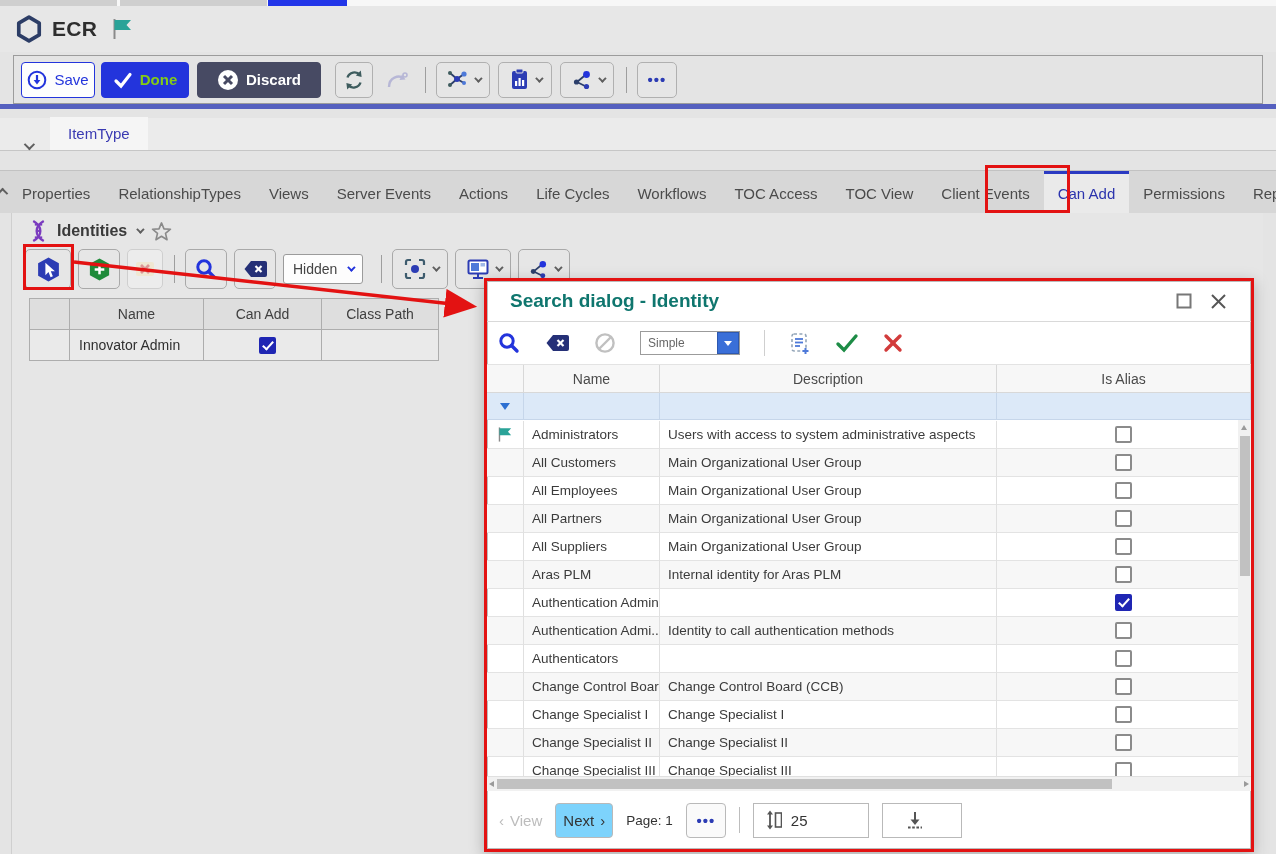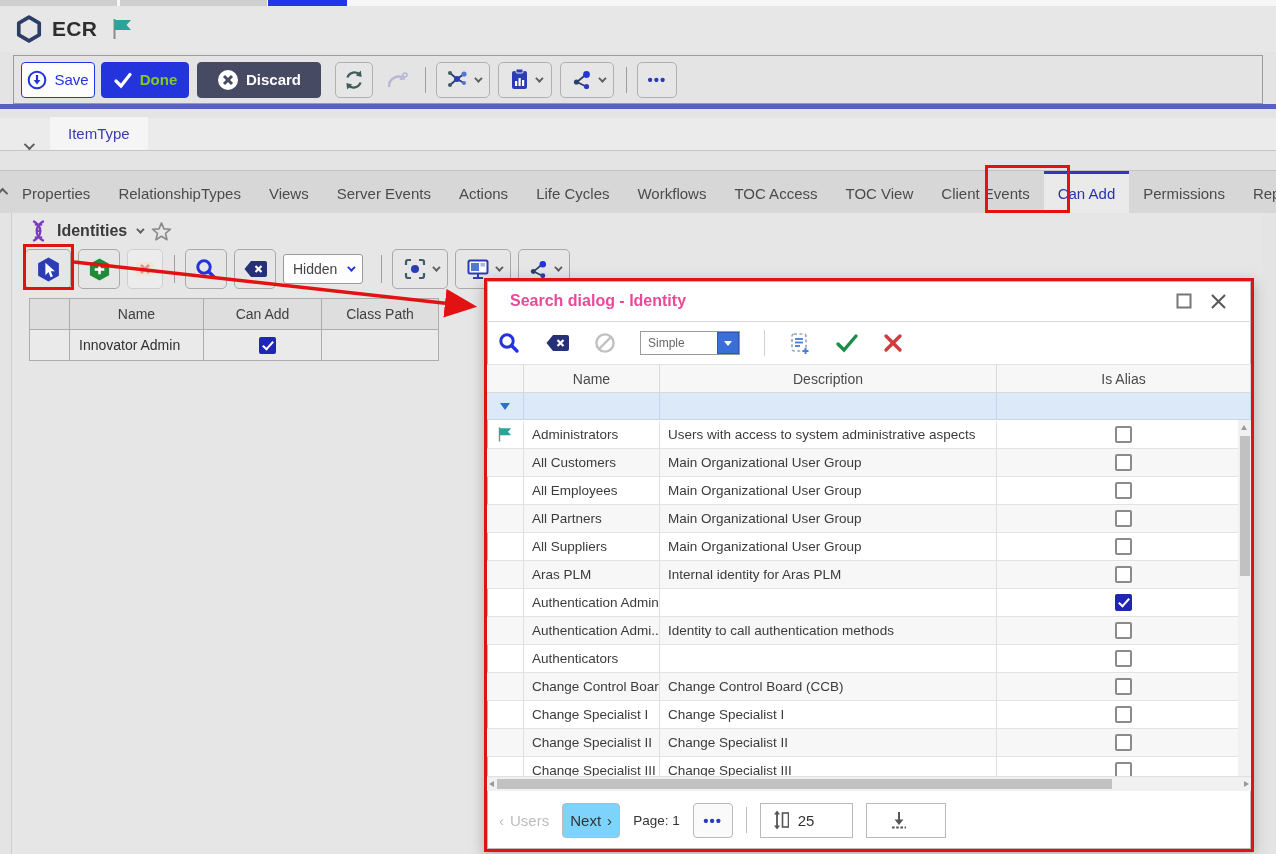"Search dialog - Identity" .dlg-title { color: #ec4899 -> #0f766e; font-size: 16px -> 19px }
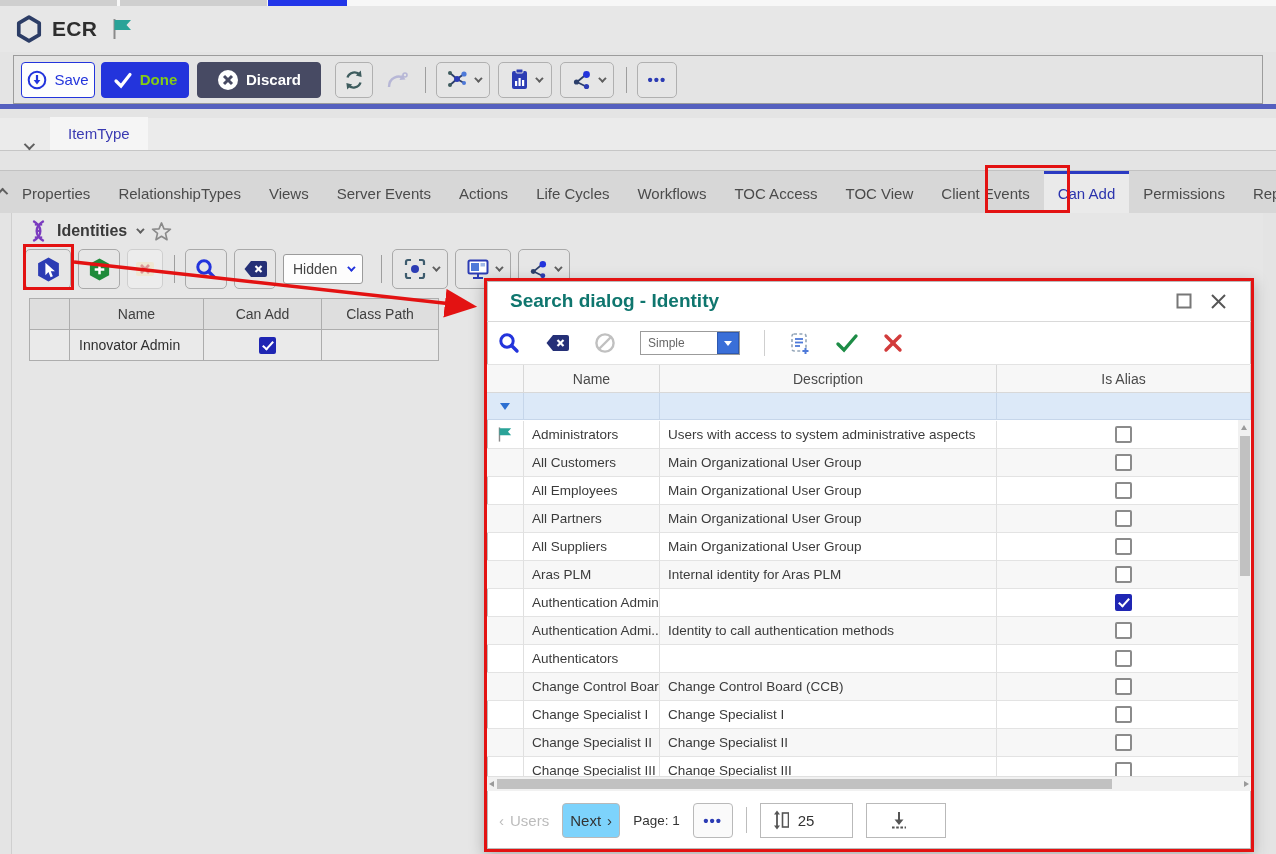"Users" span { text: Users -> View }
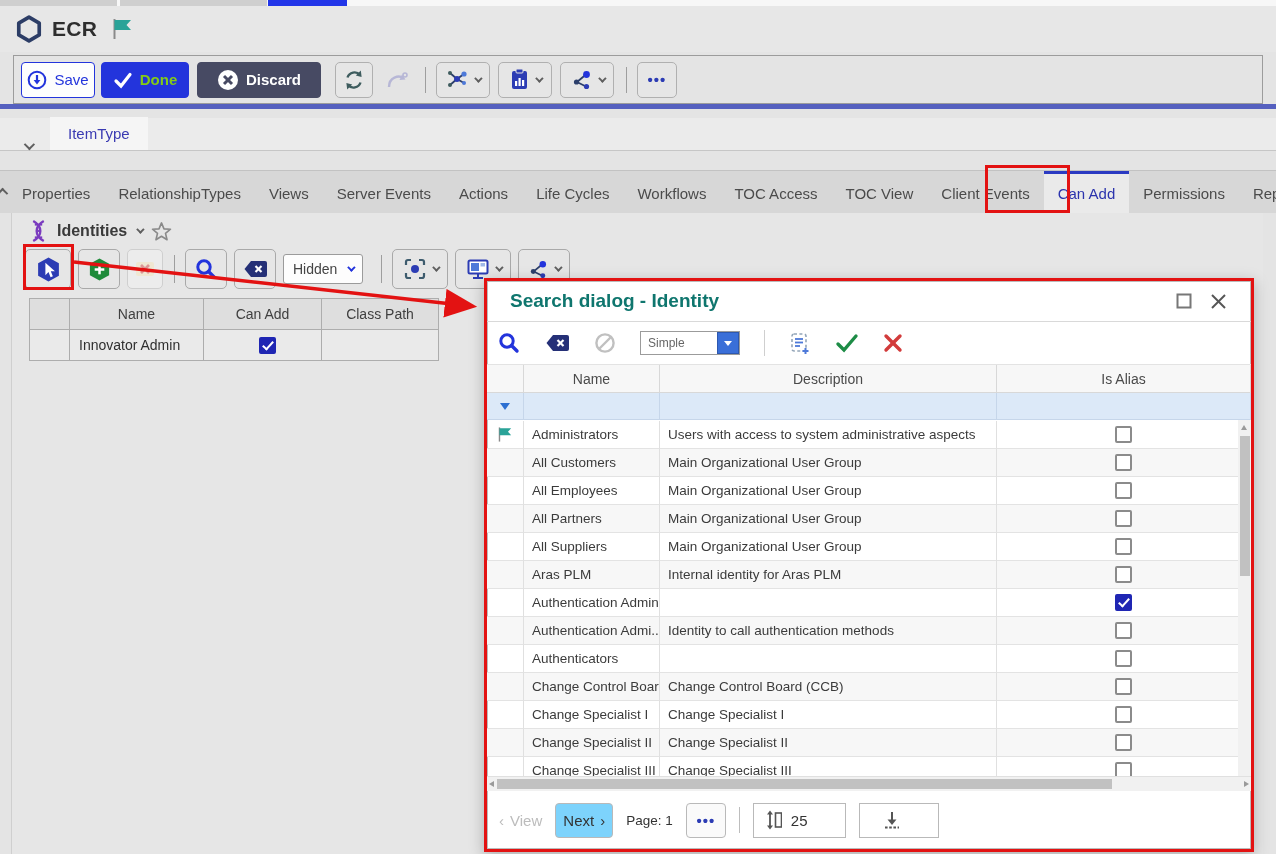"25" .pg-size { width: 93px -> 116px }
